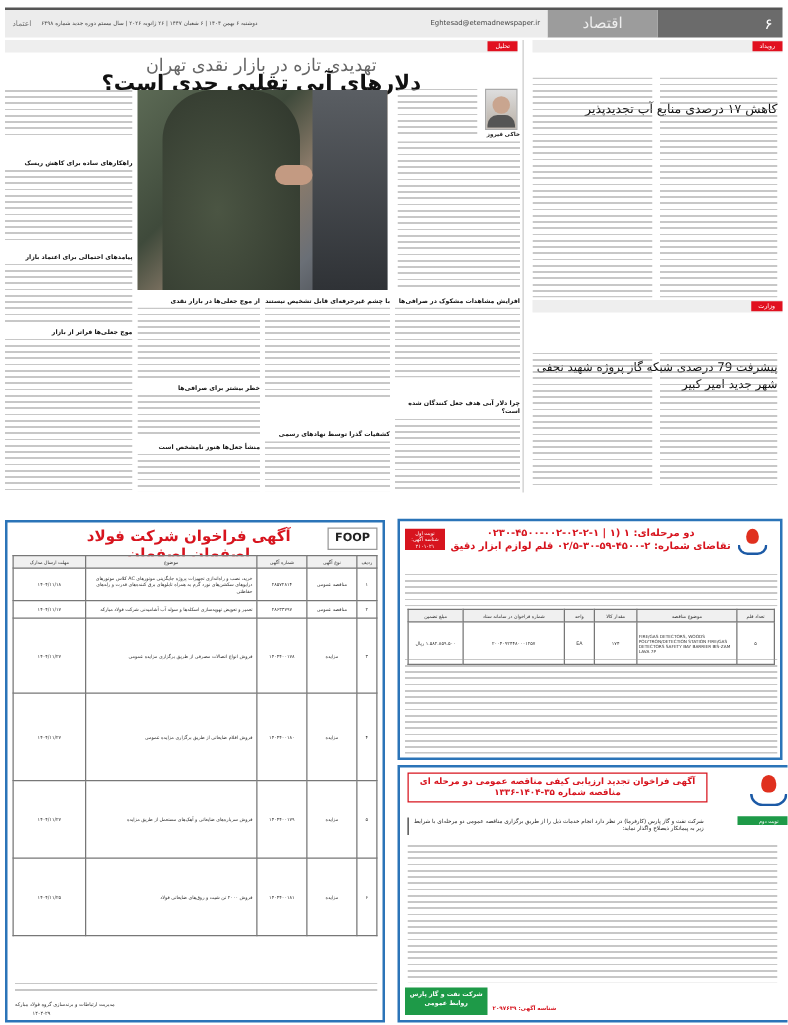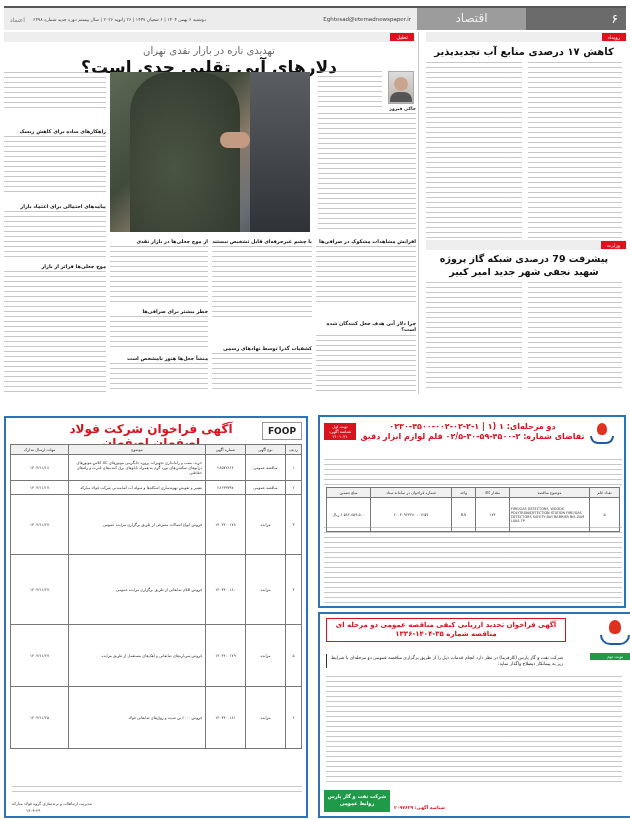"اقتصاد" .topbar .section { width: 109px -> 88px }
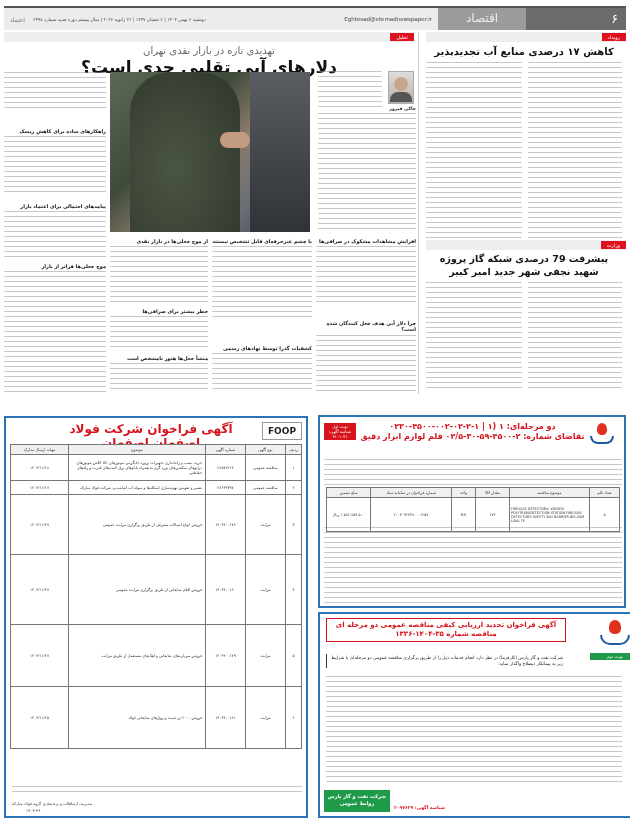"تهدیدی تازه در بازار نقدی" div { font-size: 10px -> 14px }
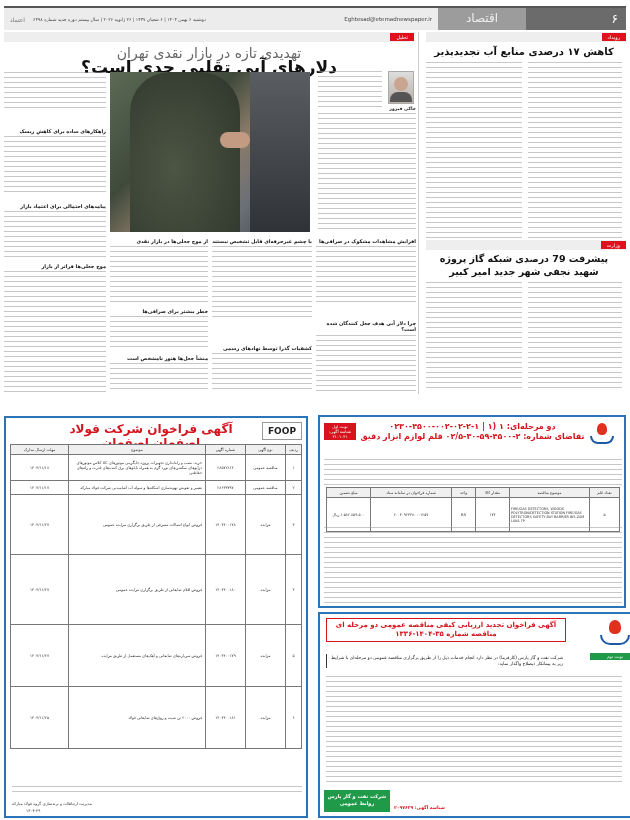"کاهش ۱۷ درصدی منابع آب" .h-news { font-weight: bold -> normal; margin-top: none -> 36px; text-align: center -> right }
